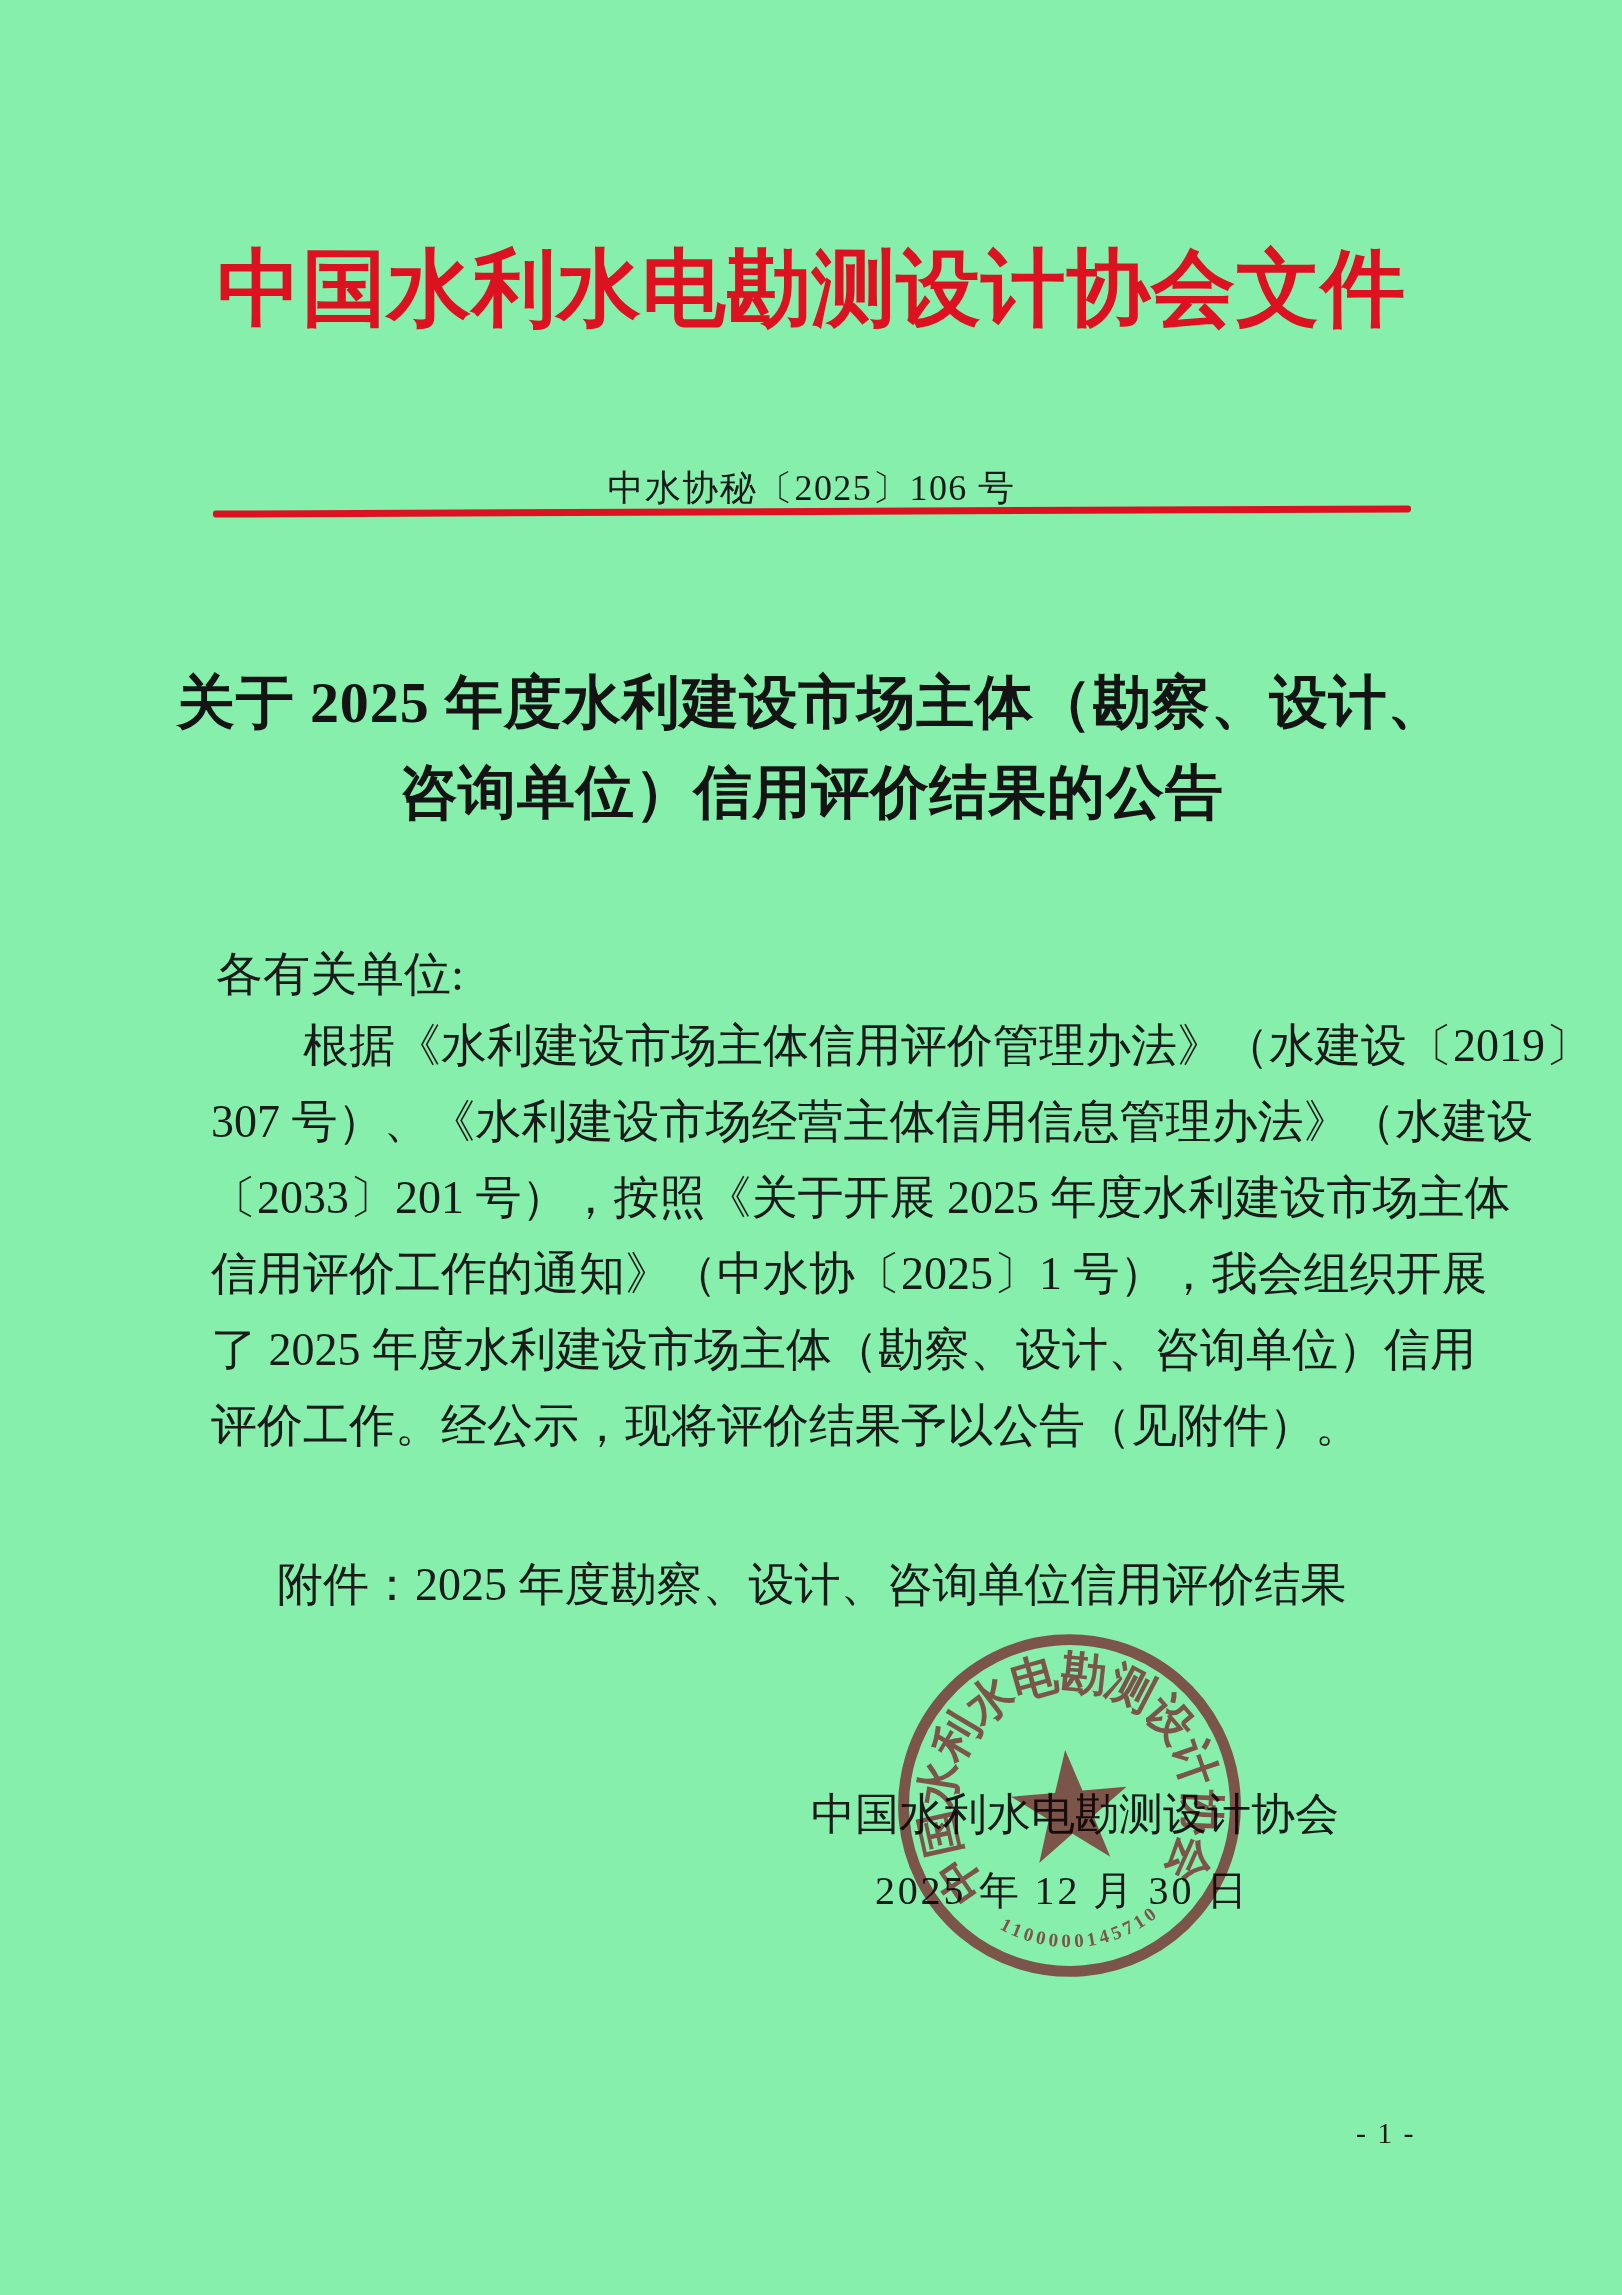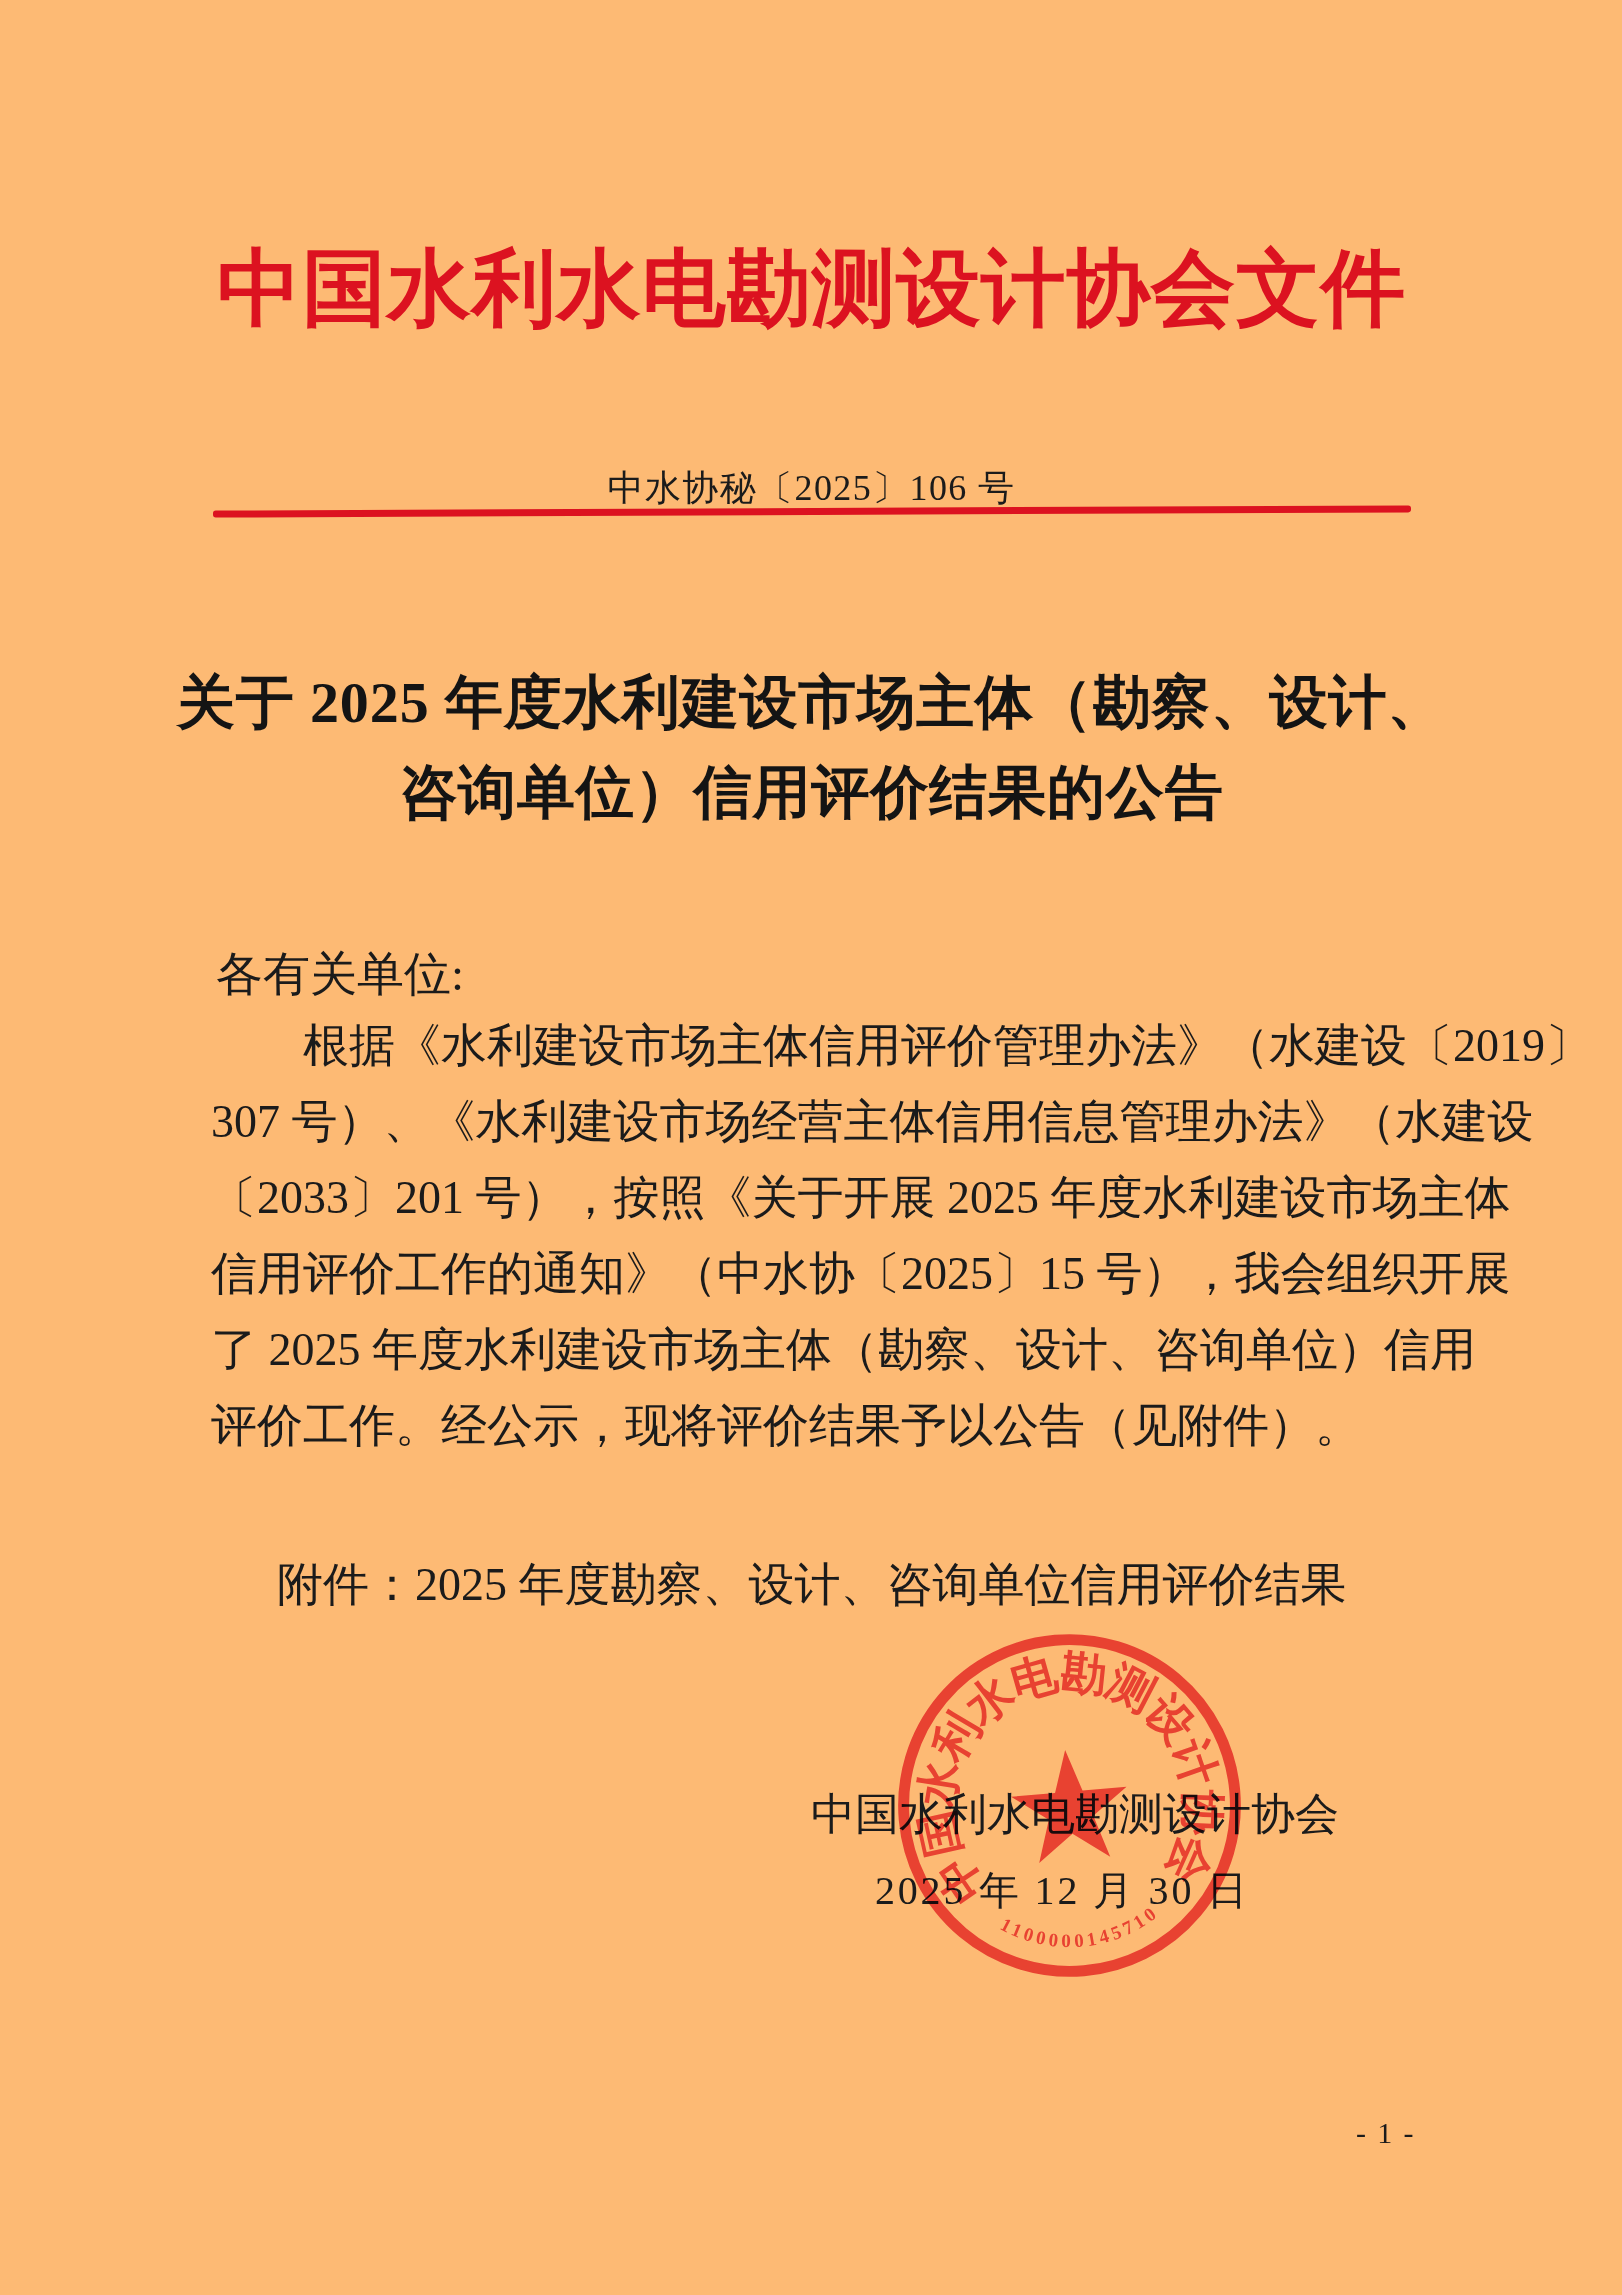"中国水利水电勘测设计协会文件" .page { background: #fdba74 -> #86efac }
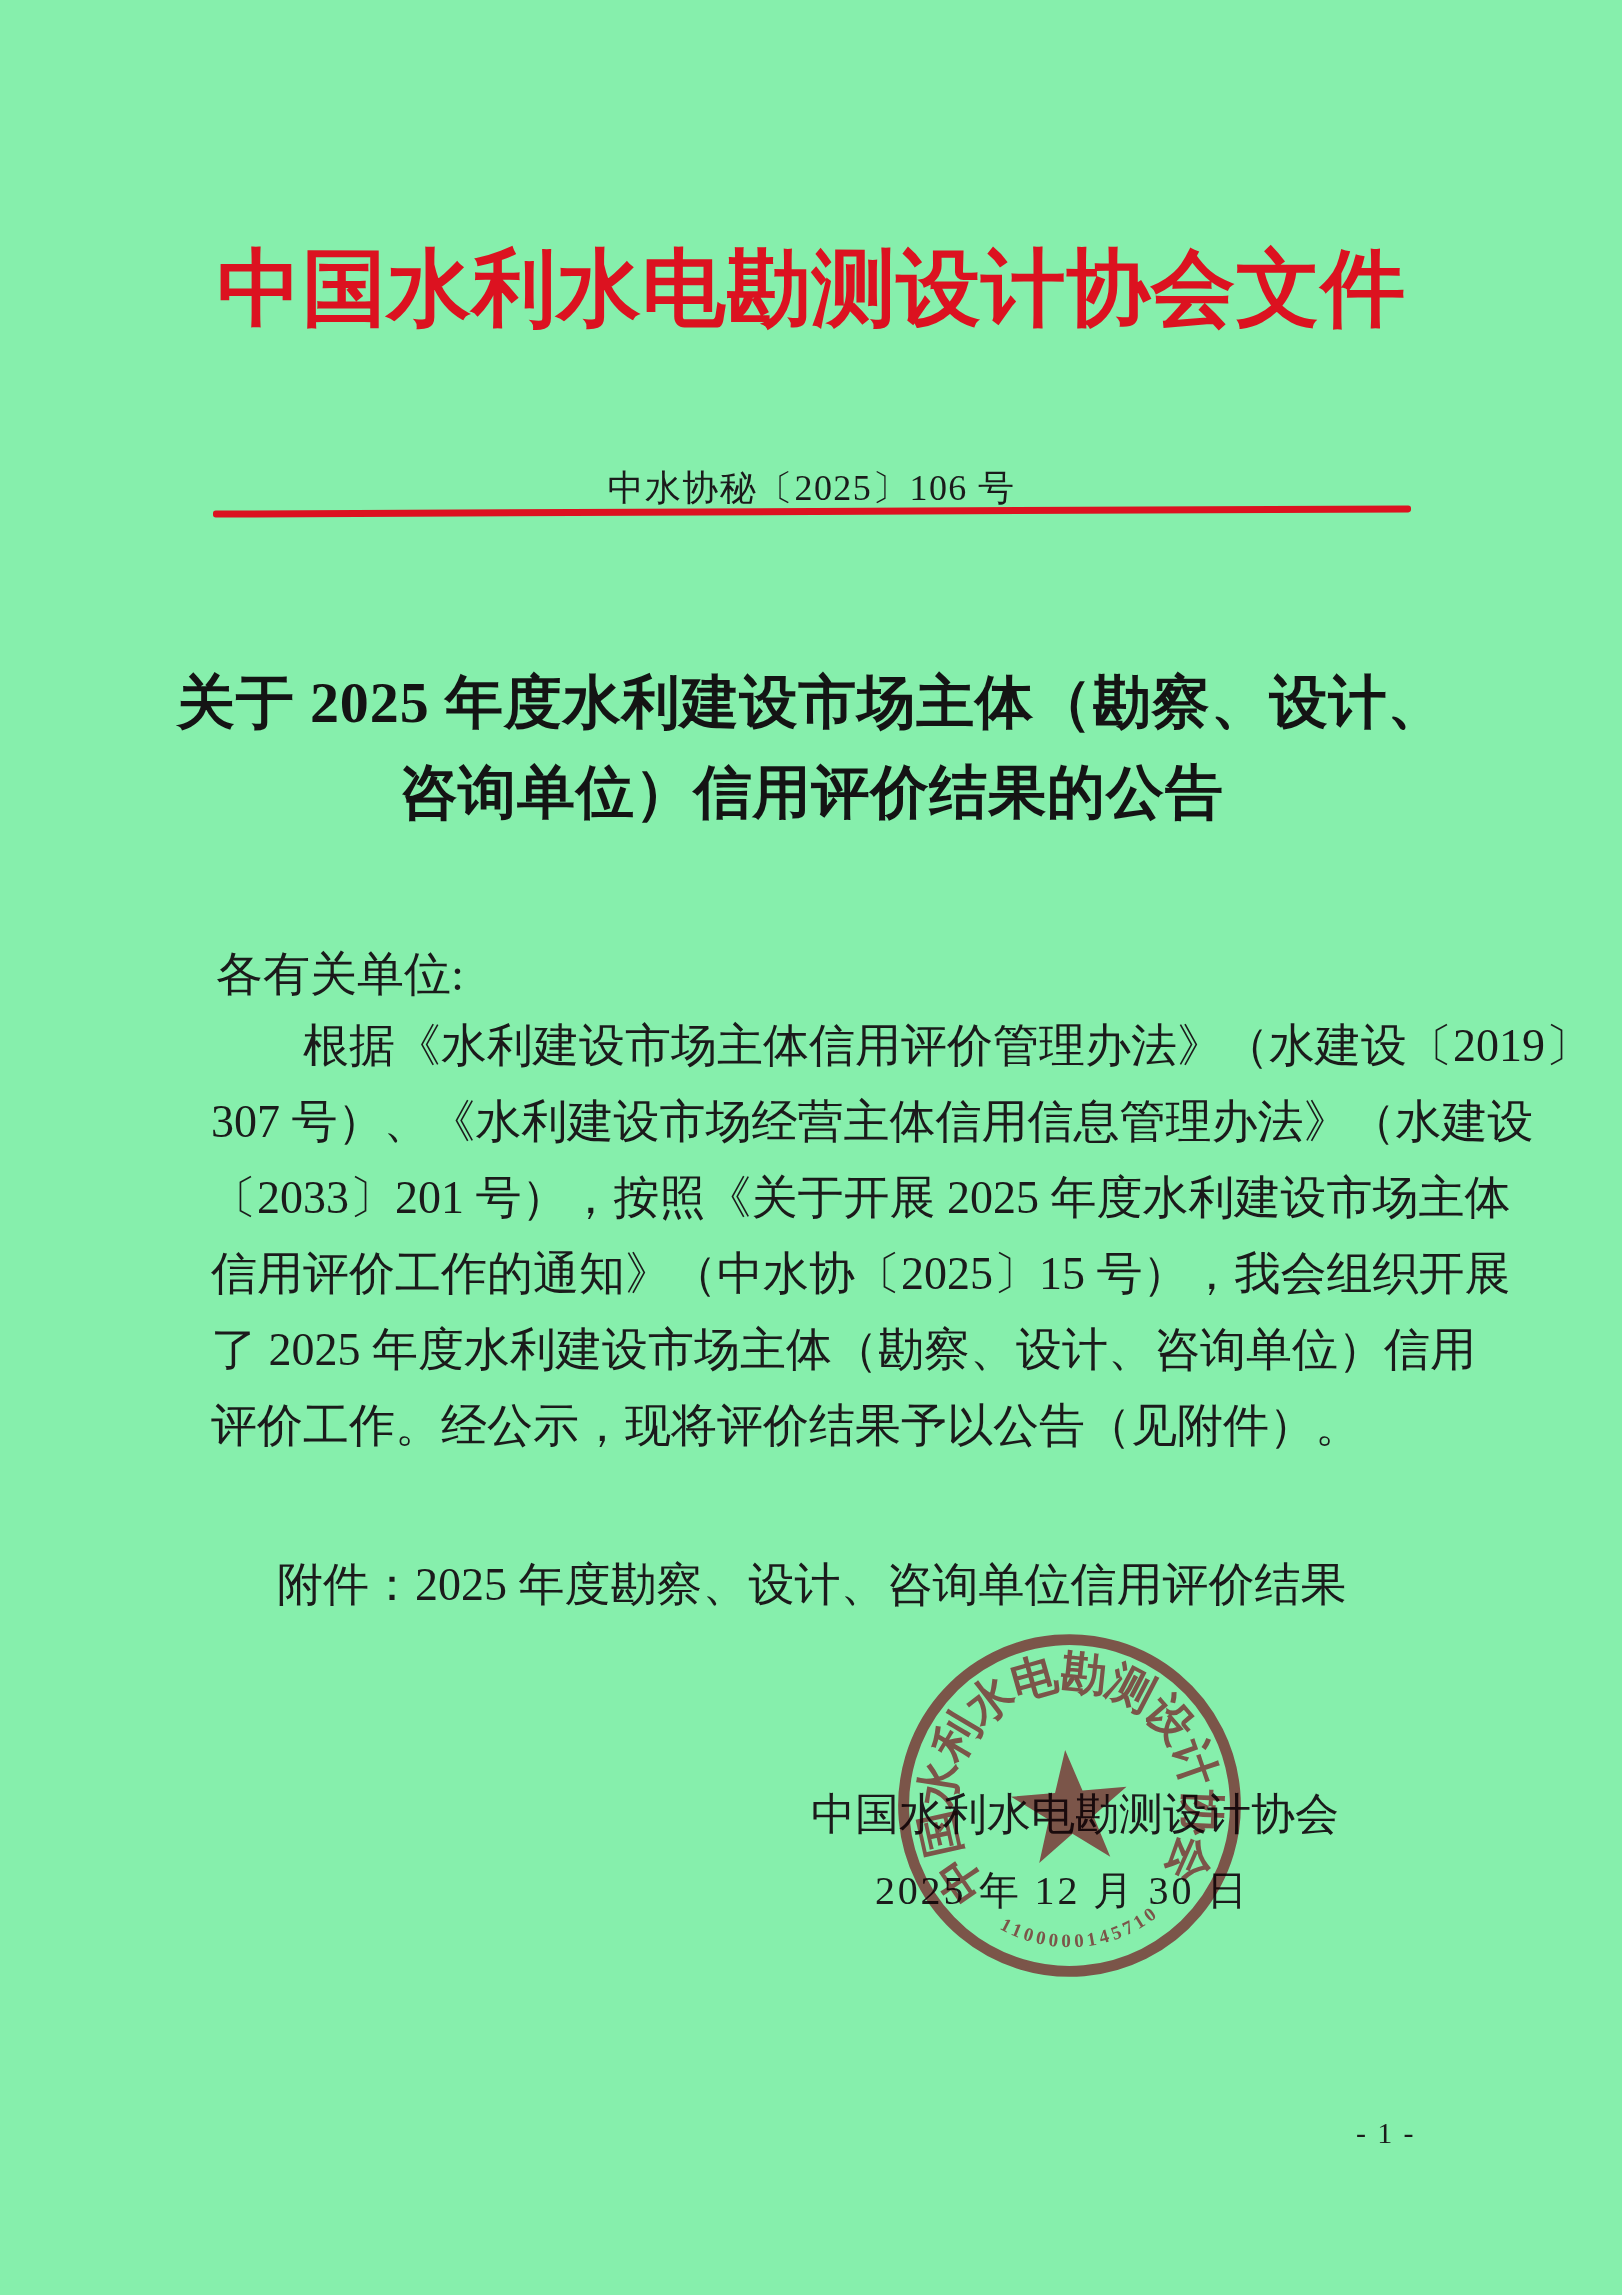"信用评价工作的通知》（中水协〔2025〕15 号），我会组织开展" div.pline { text: 15 -> 1 }
